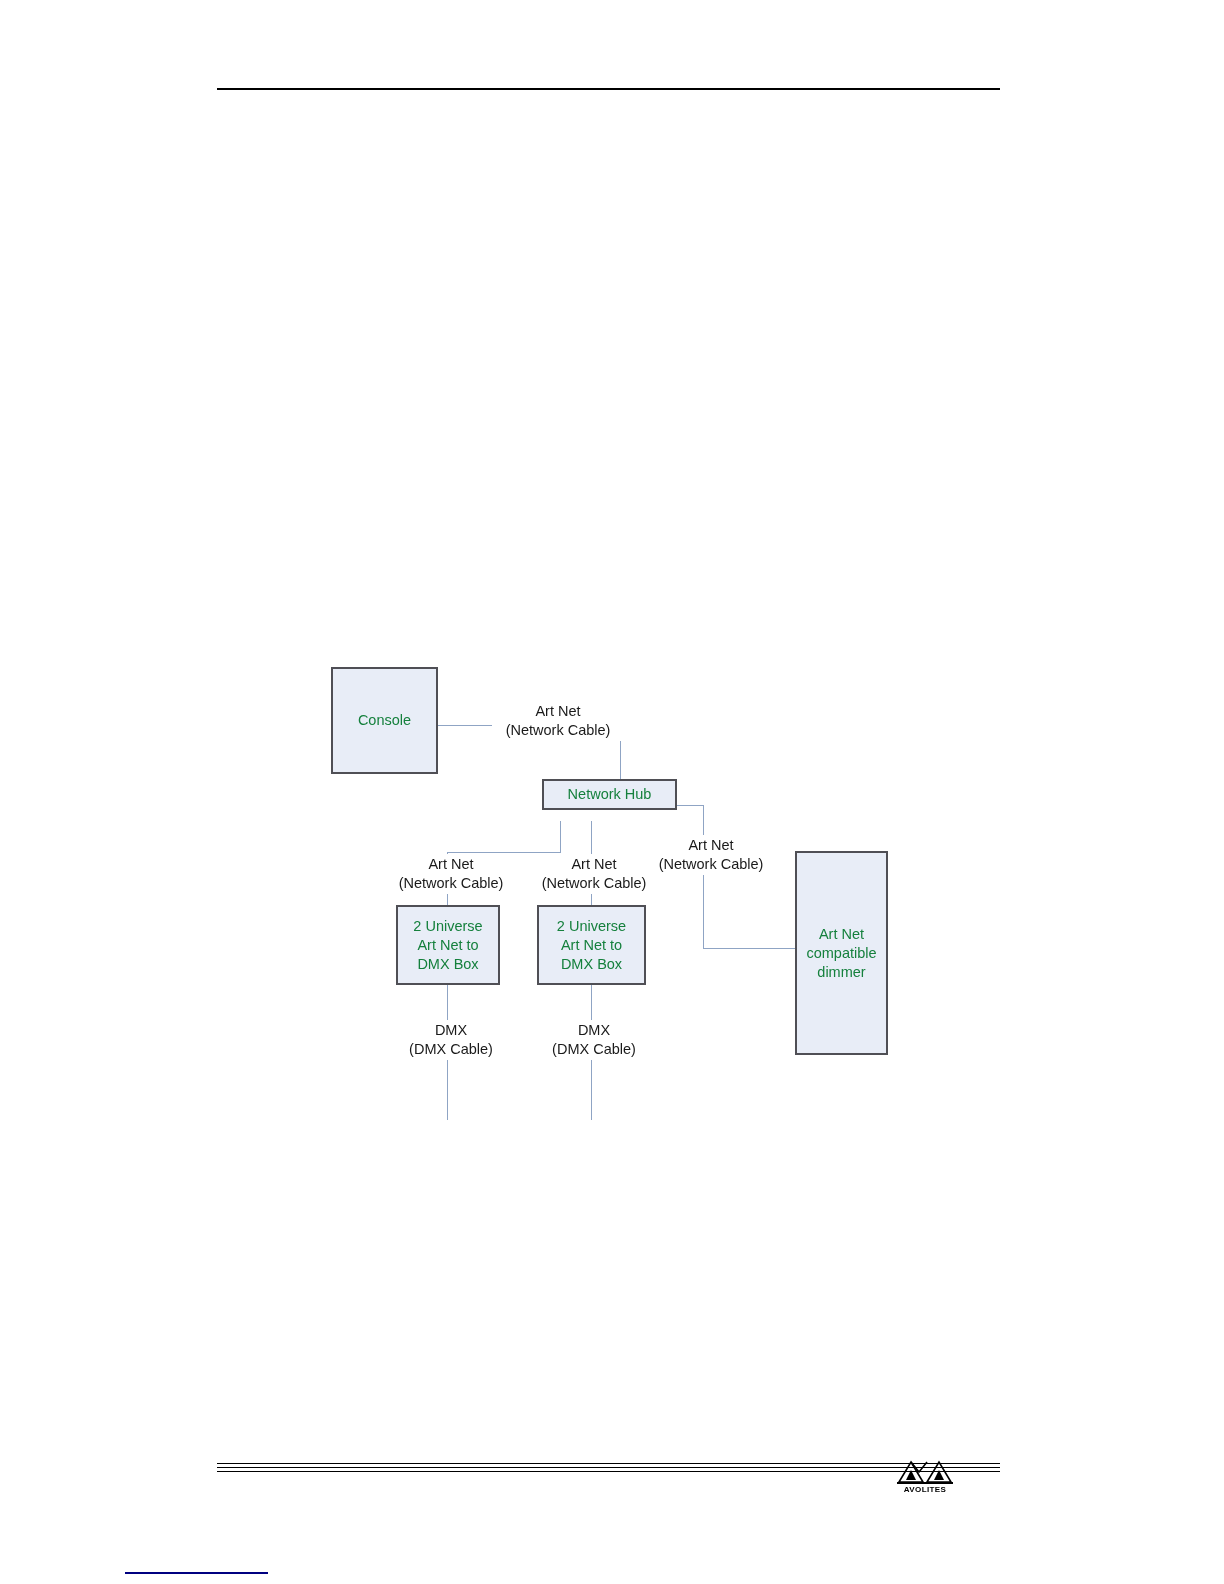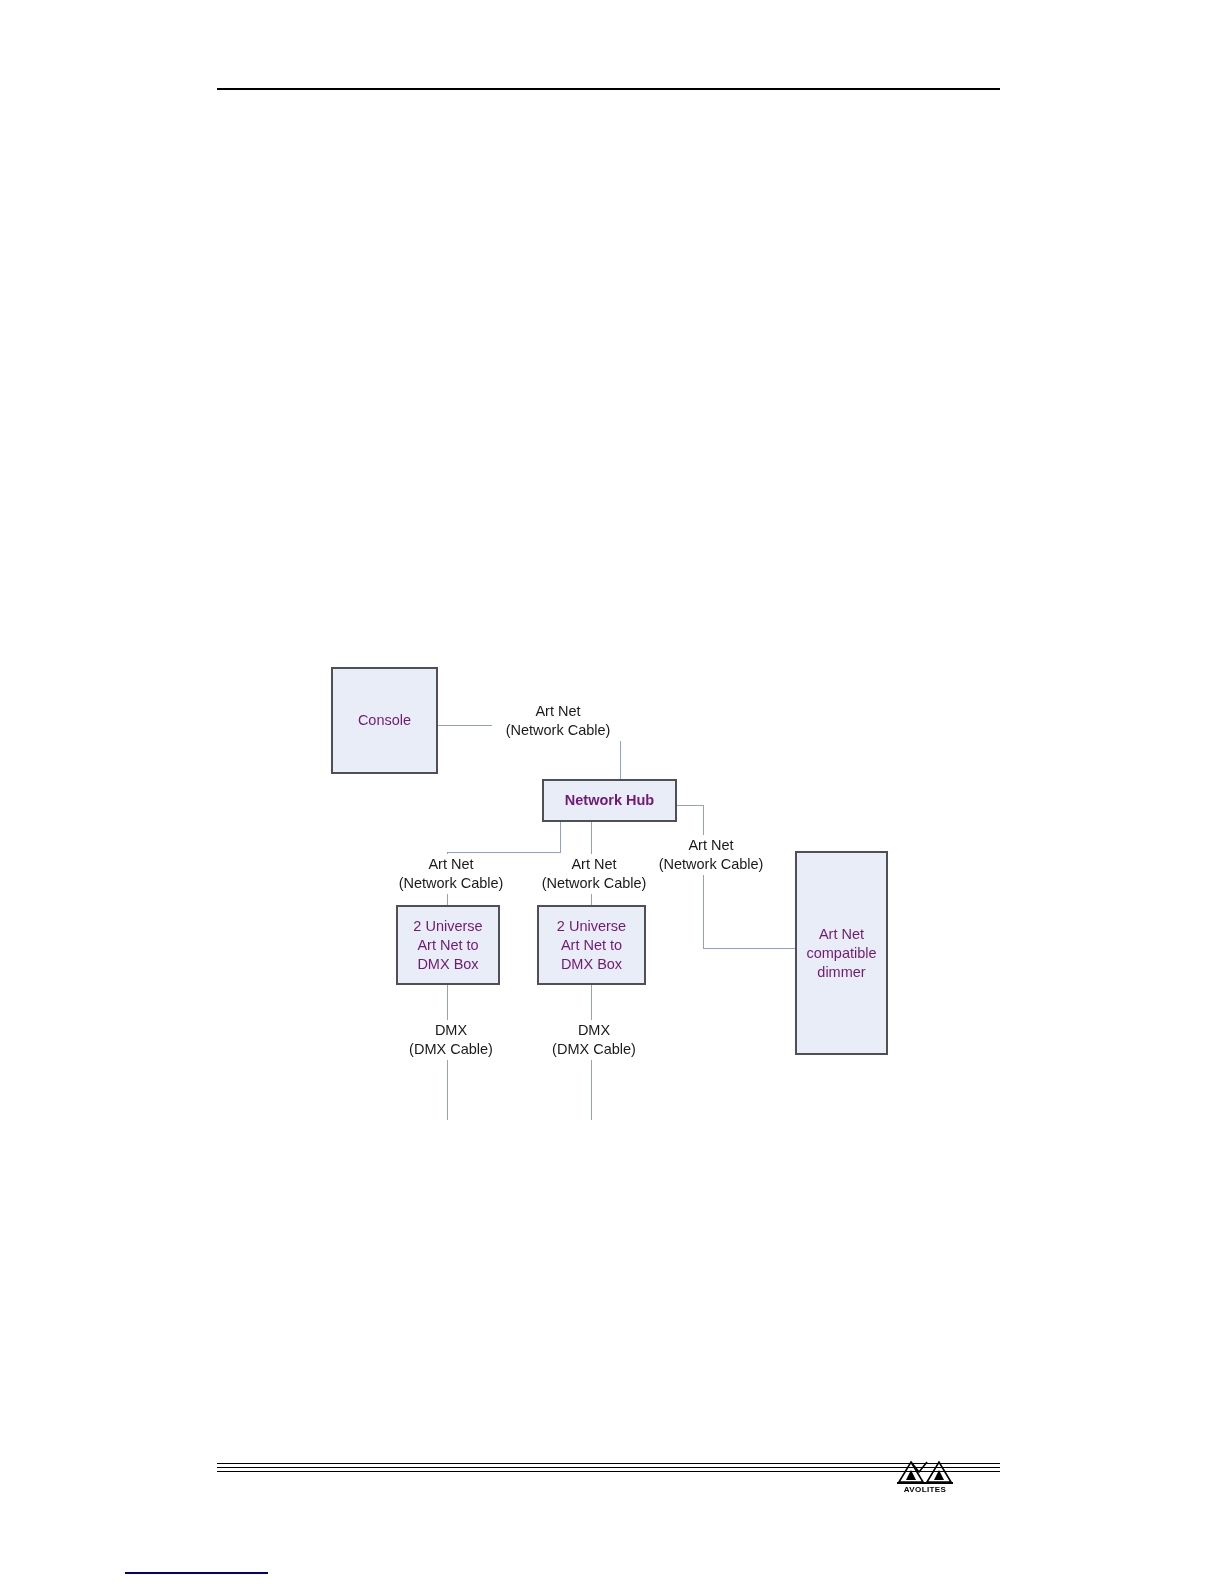"Console" .node { color: #701a75 -> #15803d }
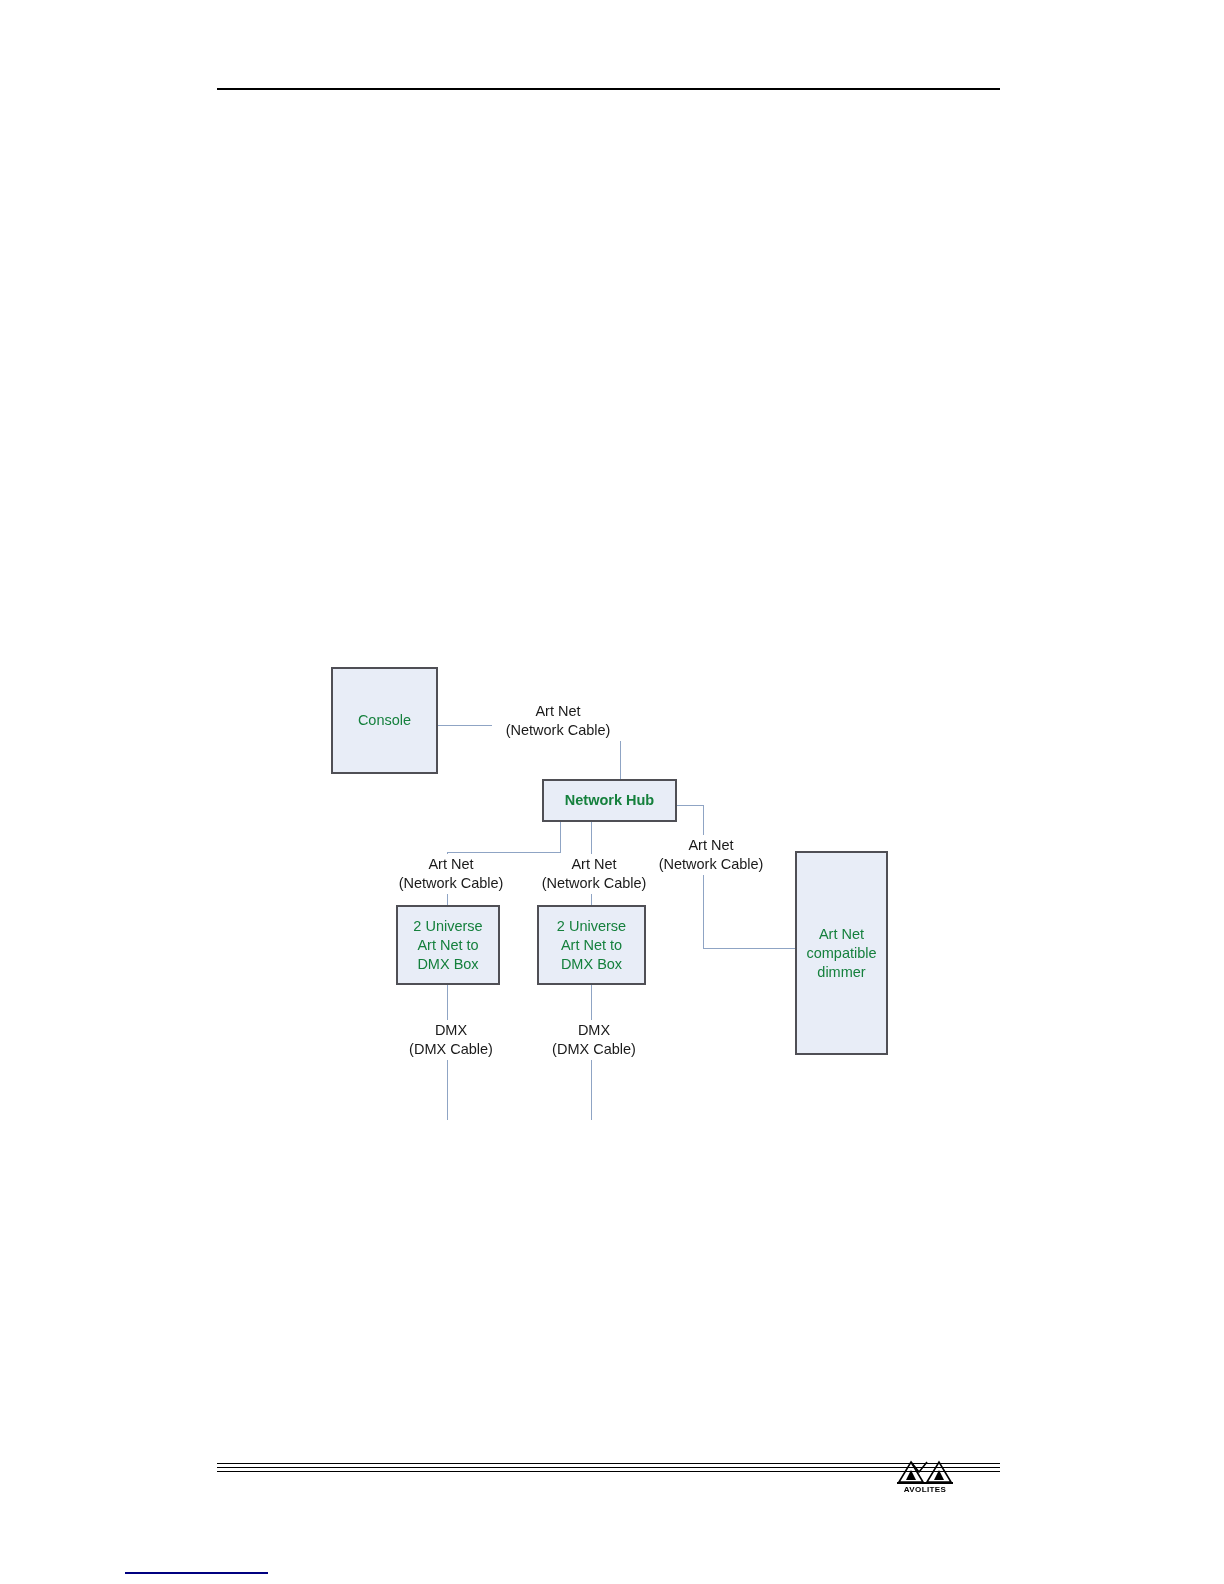"Network Hub" .node-hub { font-weight: bold -> none; height: 43px -> 31px }
